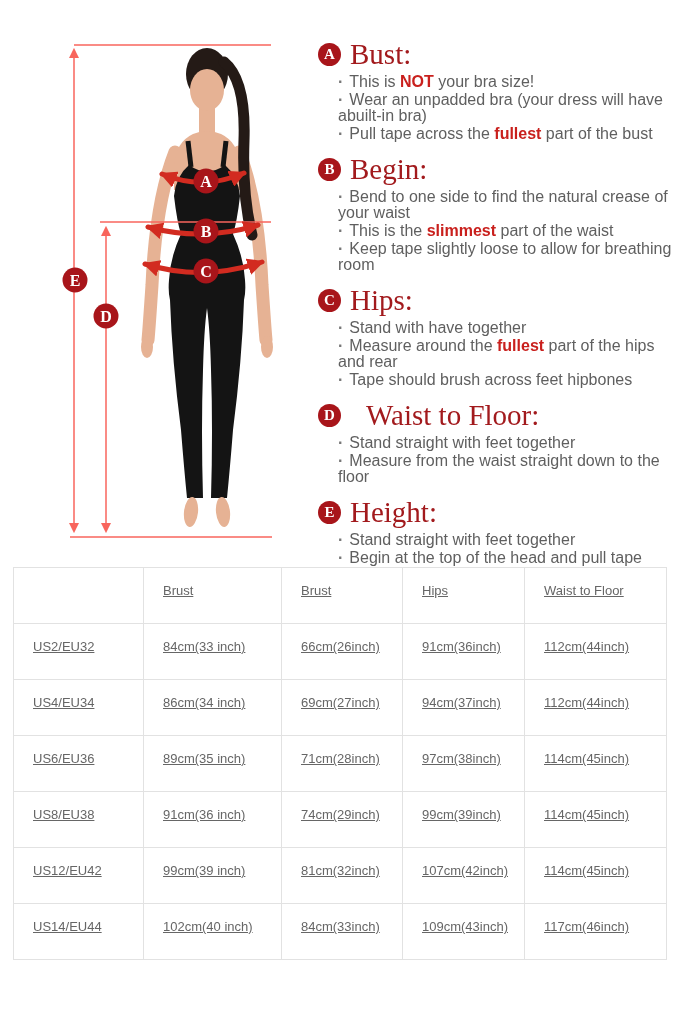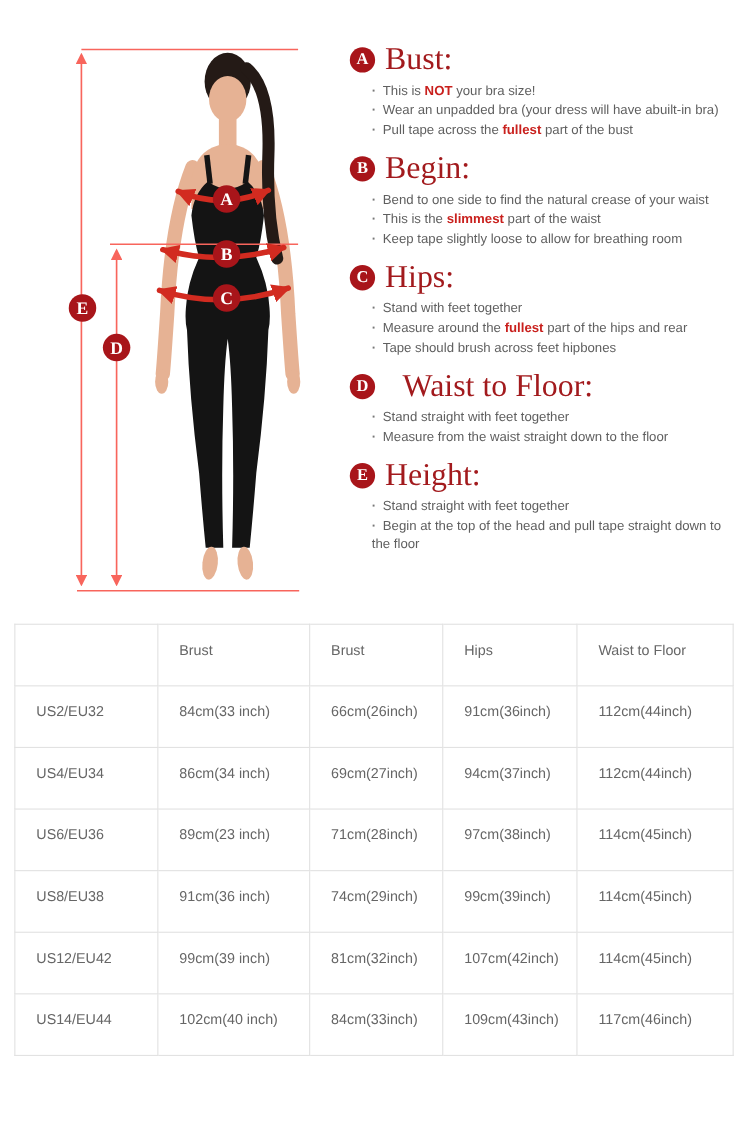"This is NOT your bra" .tip { font-size: 12px -> 16px }
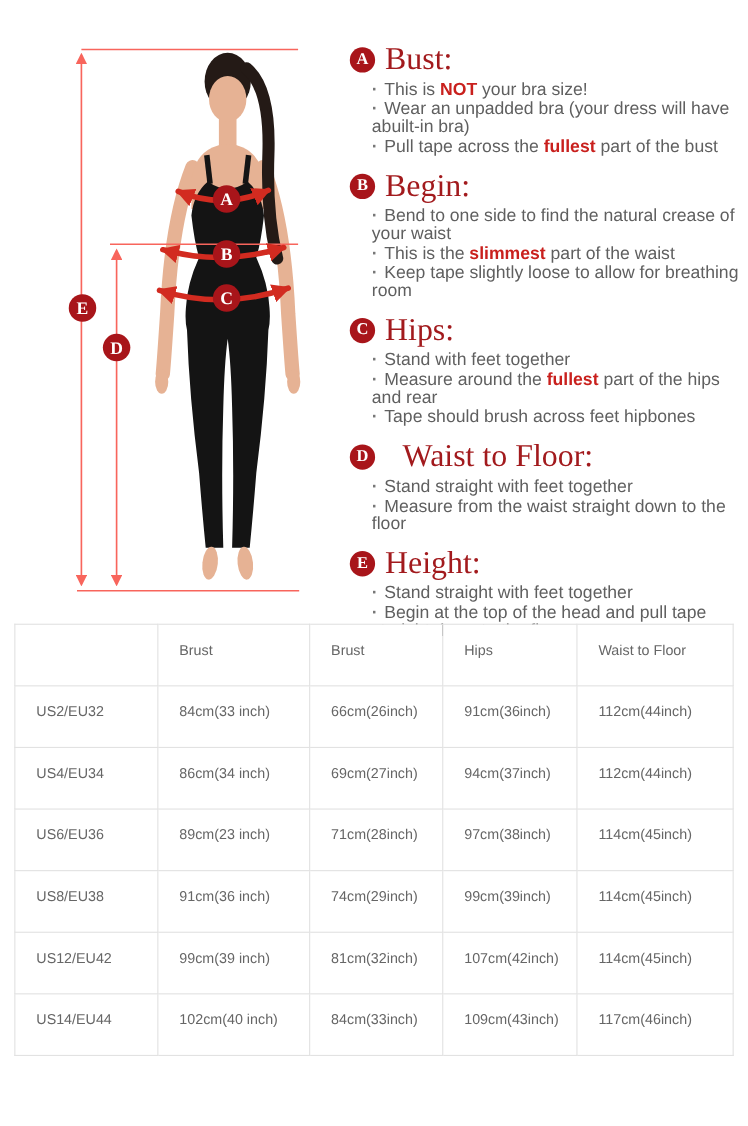"Stand with feet together" span { text: feet -> have }
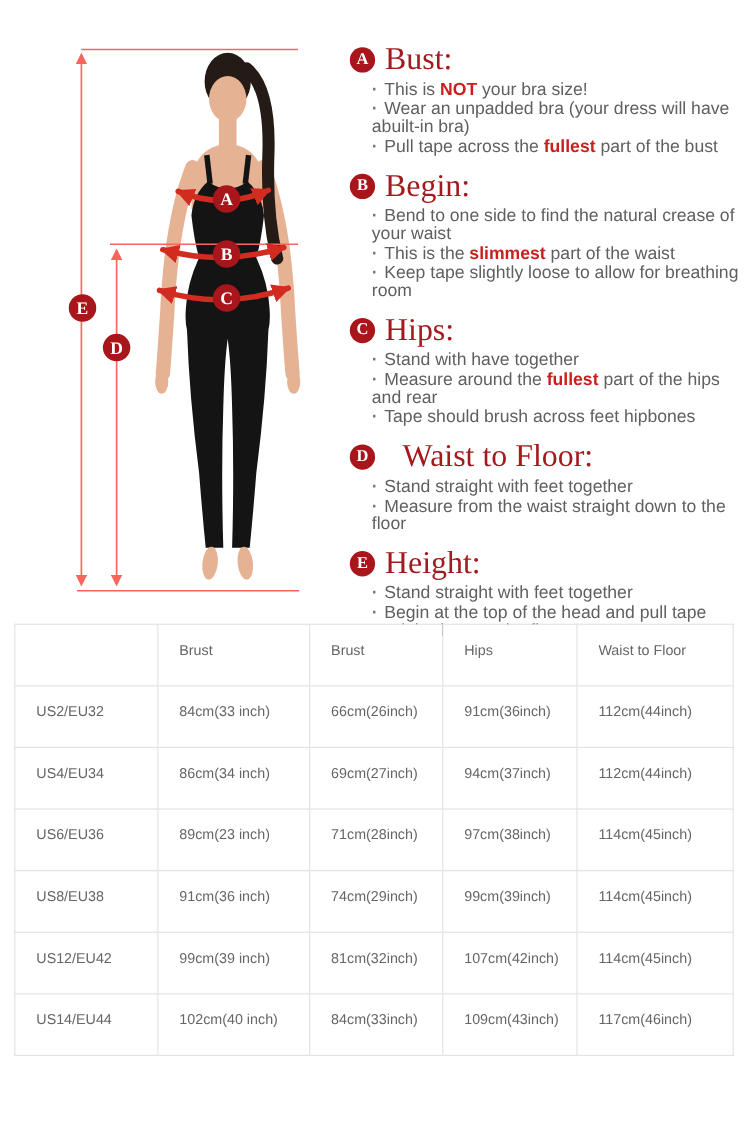"Brust" .size-table th,.size-table td { text-decoration: none -> underline }
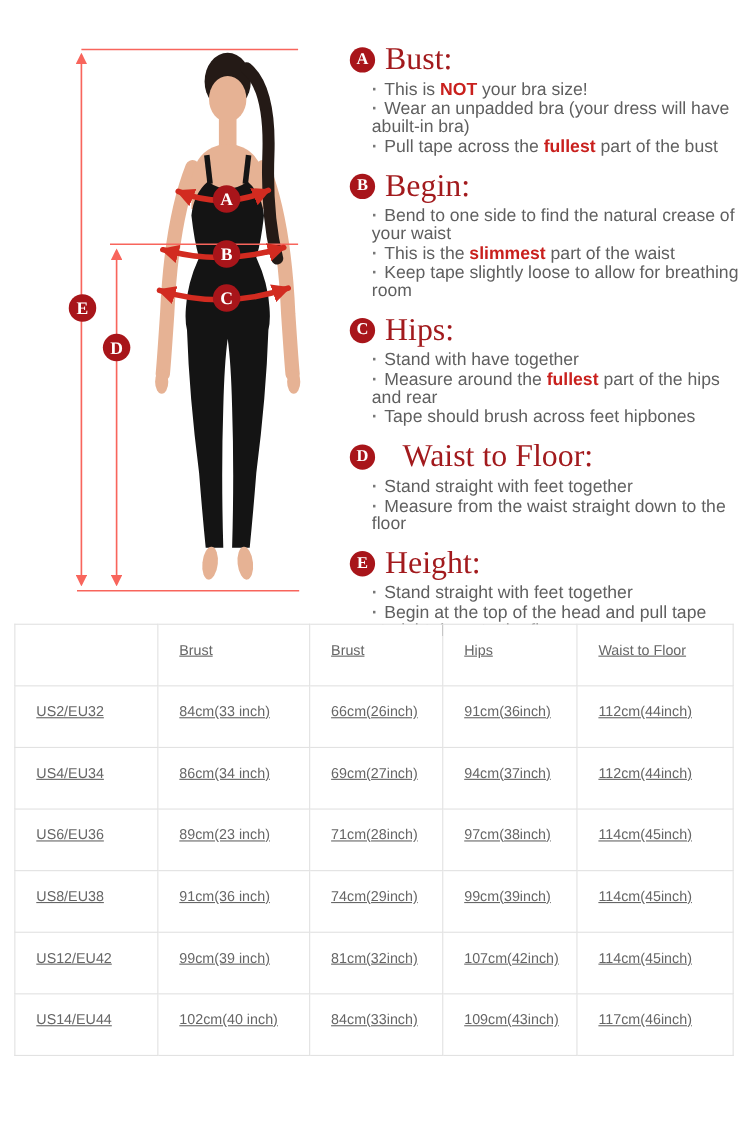"89cm(23 inch)" td { text: 23 -> 35 }
